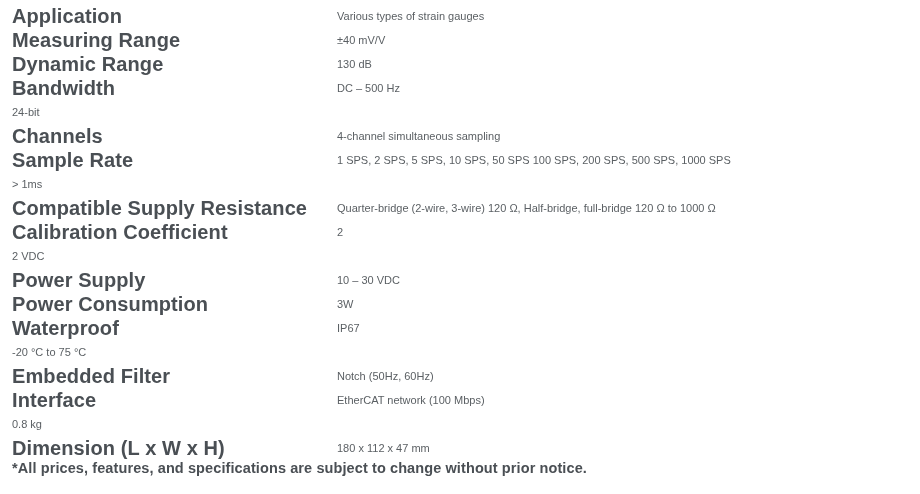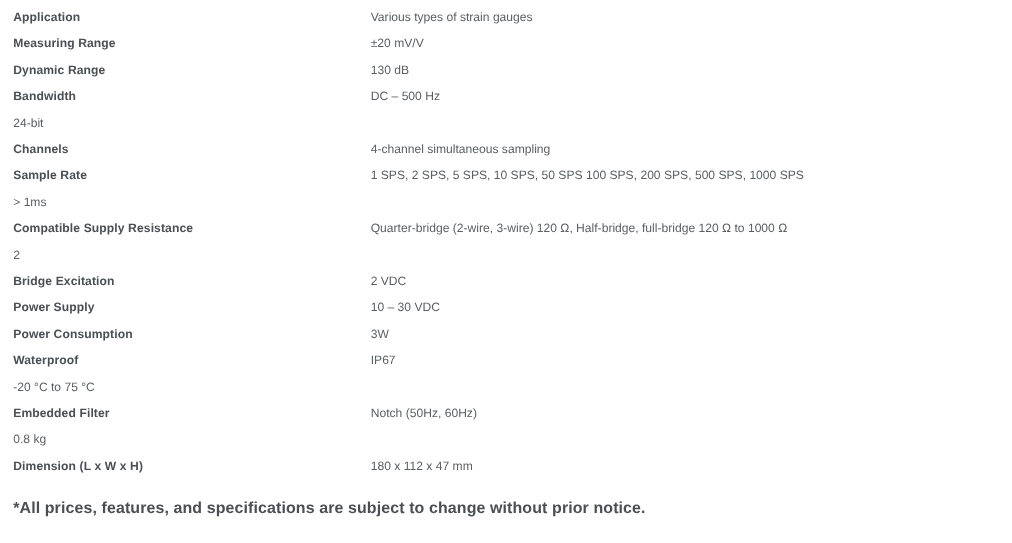"Application" .spec-label { font-size: 11px -> 20px }
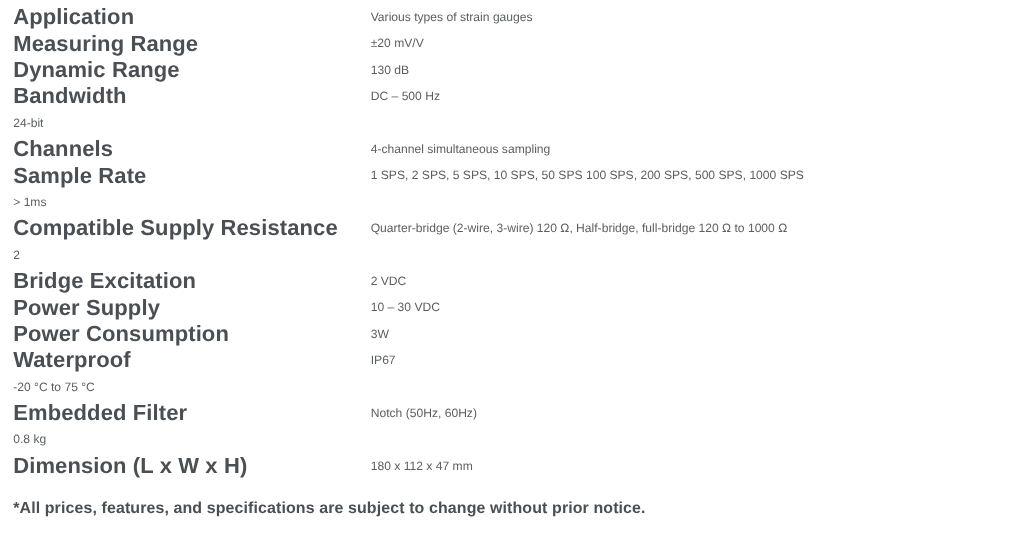"±20 mV/V" div.spec-value { text: 20 -> 40 }
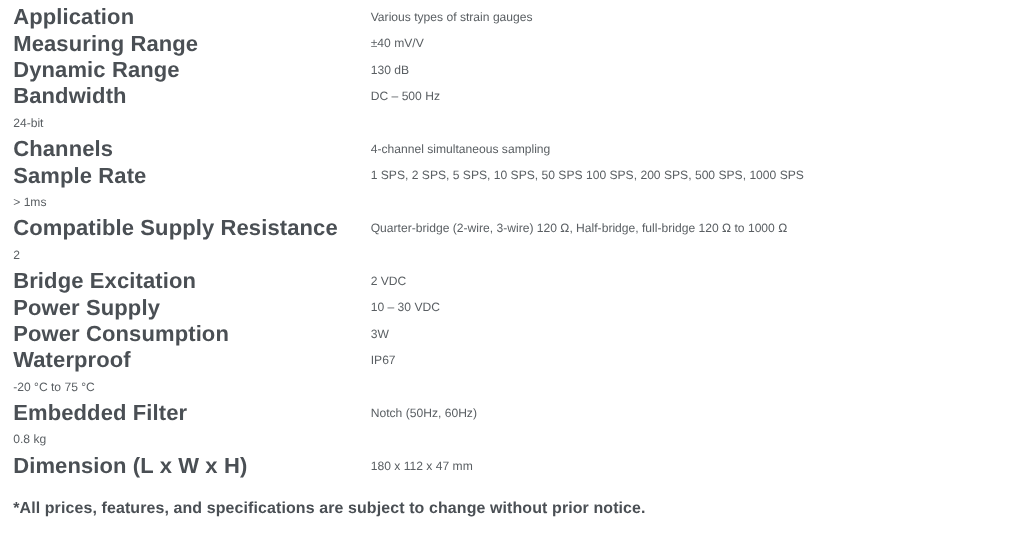"Calibration Coefficient" div.spec-label { html: none -> <div>Calibration Coefficient</div> }
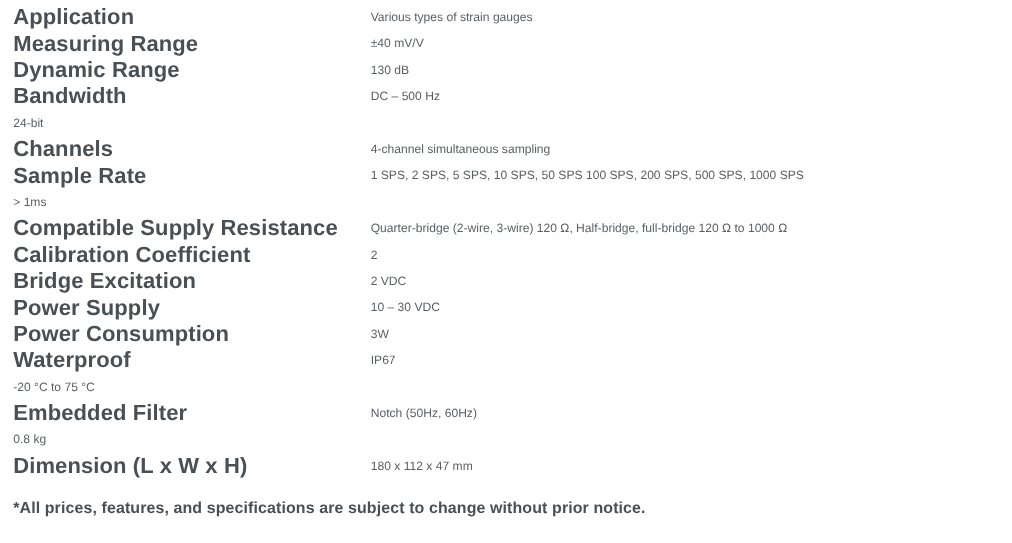"Bridge Excitation" div.spec-label { html: <div>Bridge Excitation</div> -> none }
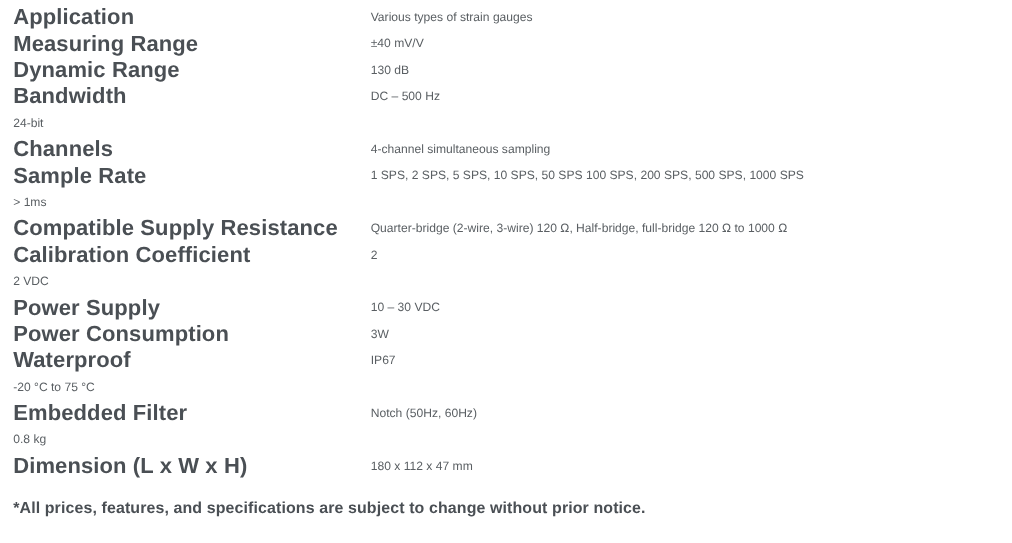"Interface" div.spec-row { html: none -> <div> <div>Interface</div> <div>EtherCAT network (100 Mbps)</div> </div> }
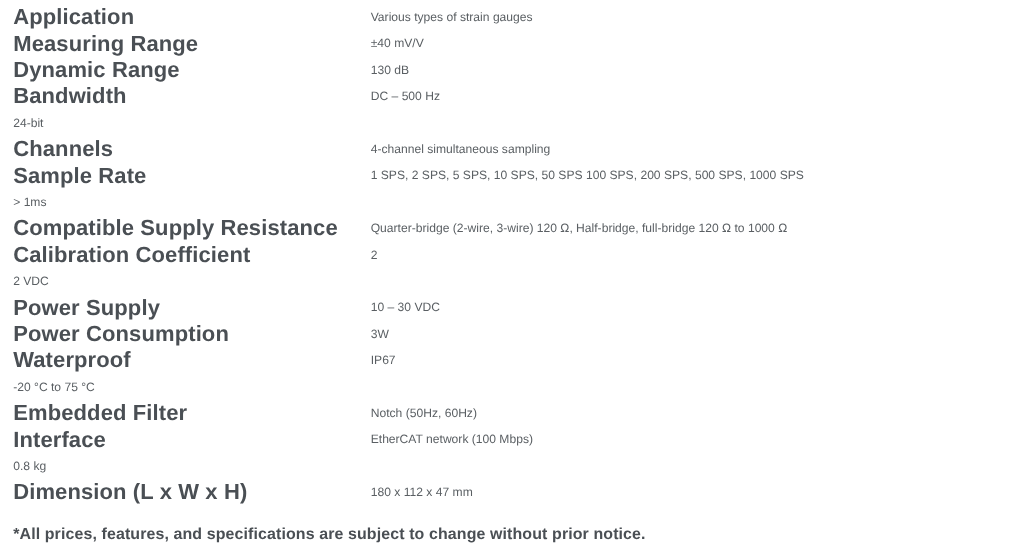"*All prices, features, and" .footnote { margin-top: 18px -> 0 }
